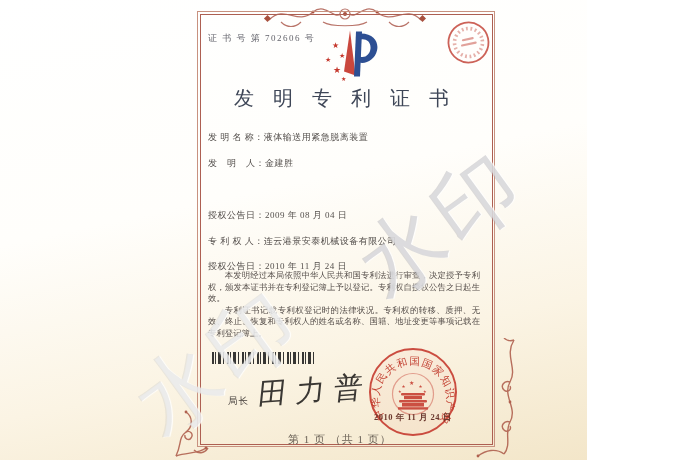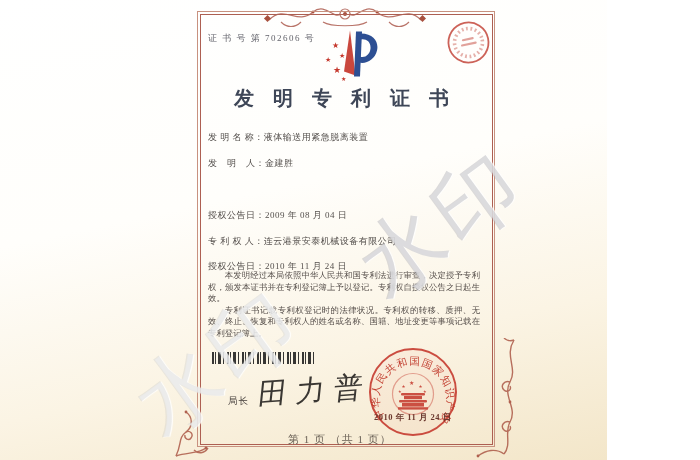"证 书 号 第 702606" #stage { padding-left: 20px -> none }
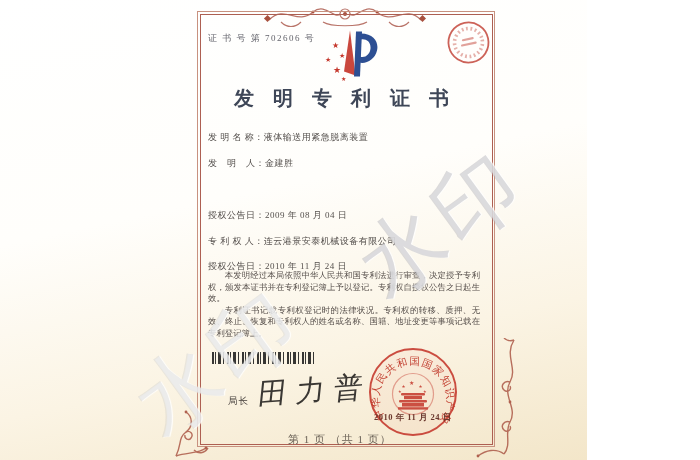"发 明 专 利 证" .title { font-weight: 700 -> 400 }
